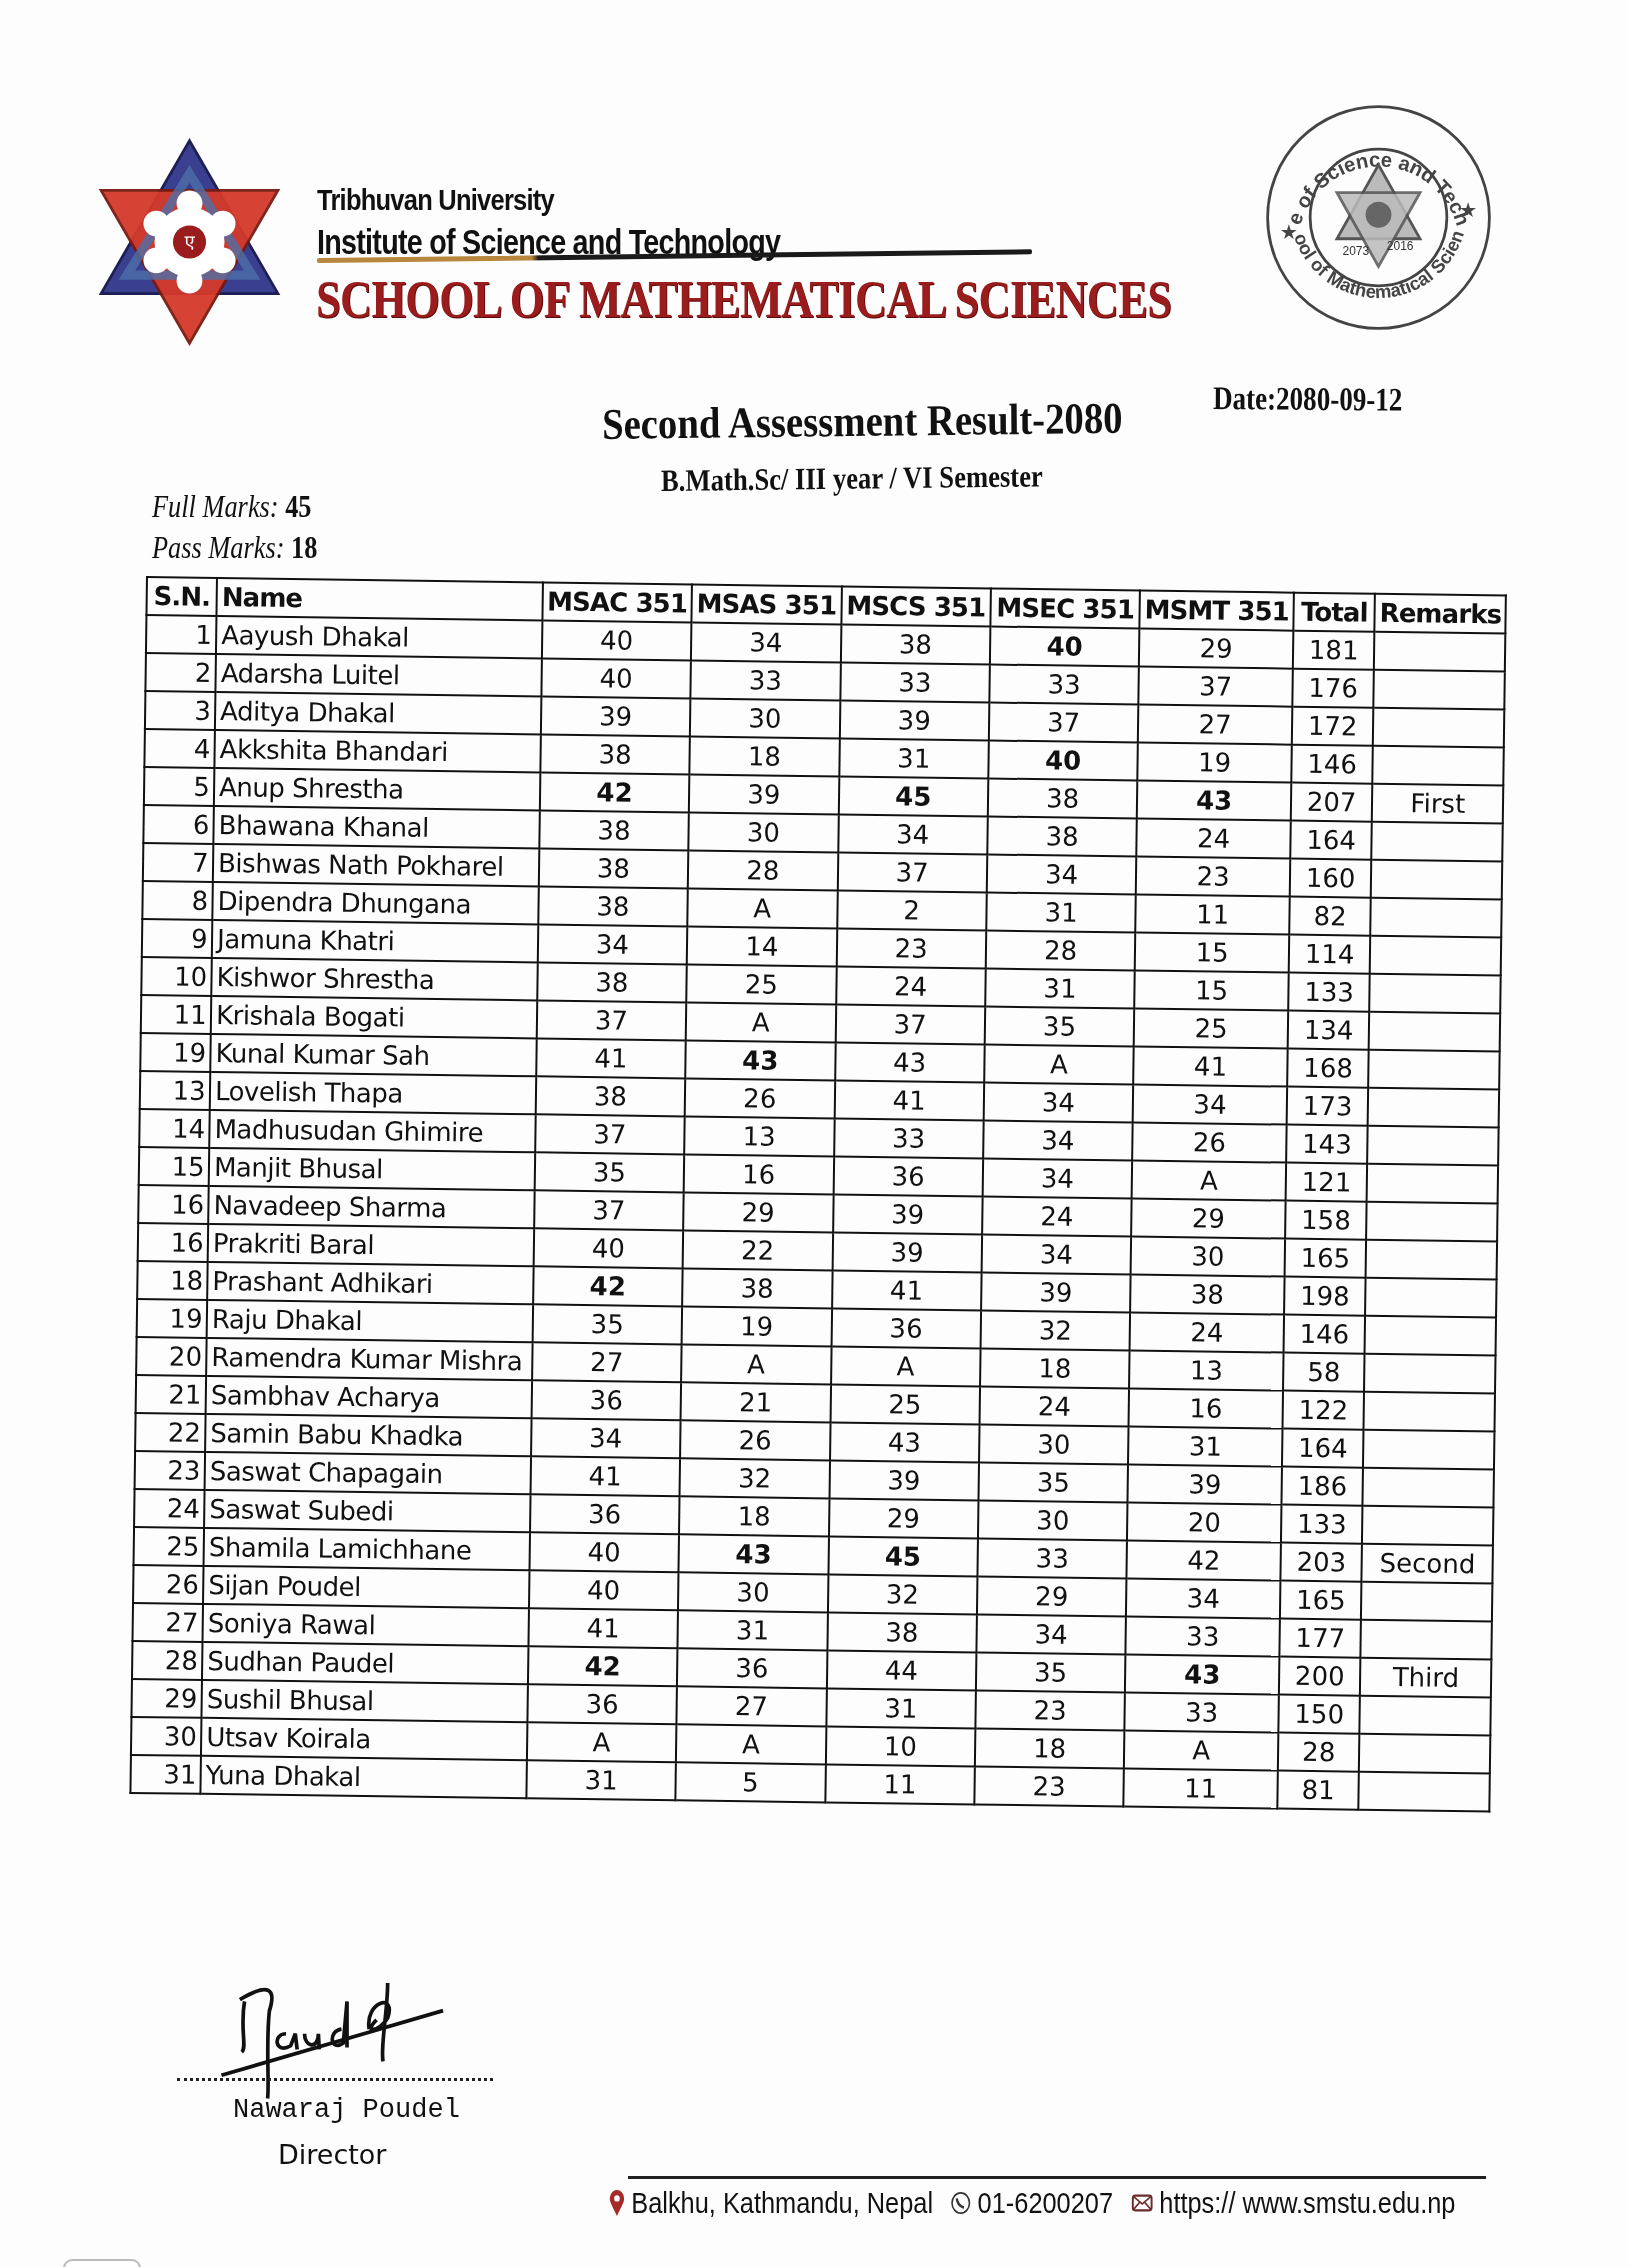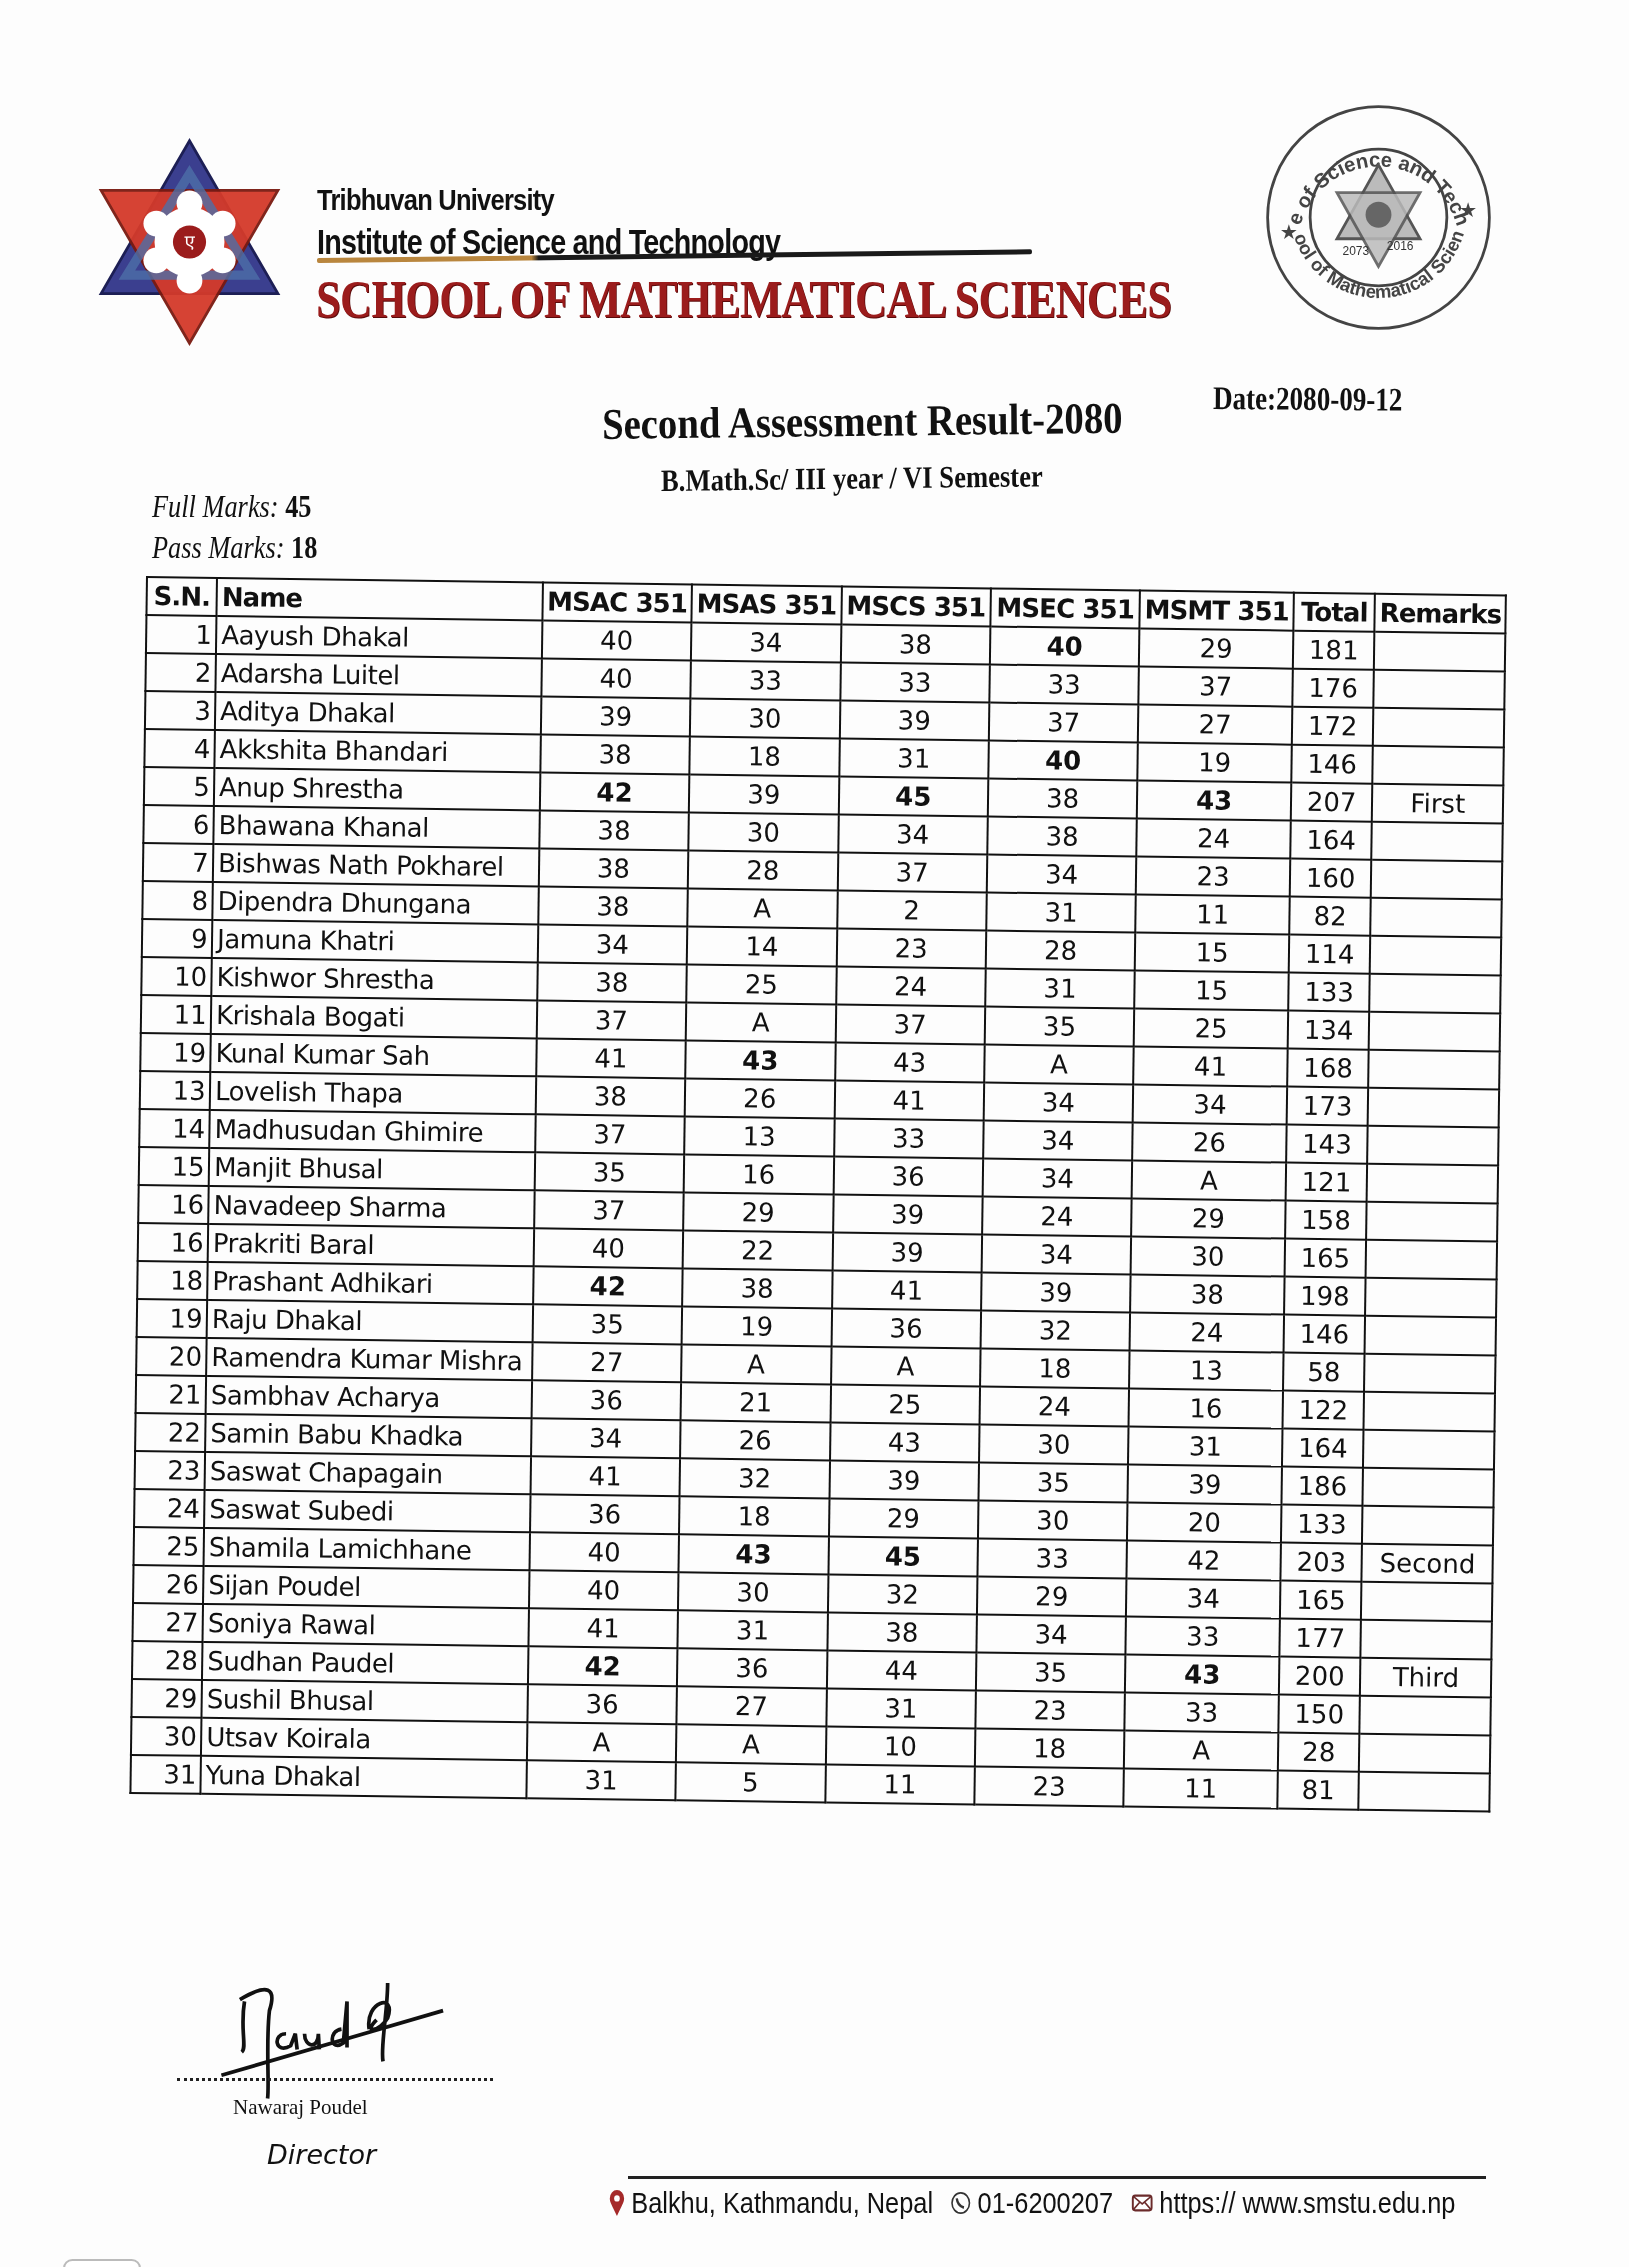"Nawaraj Poudel" #signer-name { font-family: Liberation Serif, serif -> Liberation Mono, monospace; font-size: 21px -> 27px }
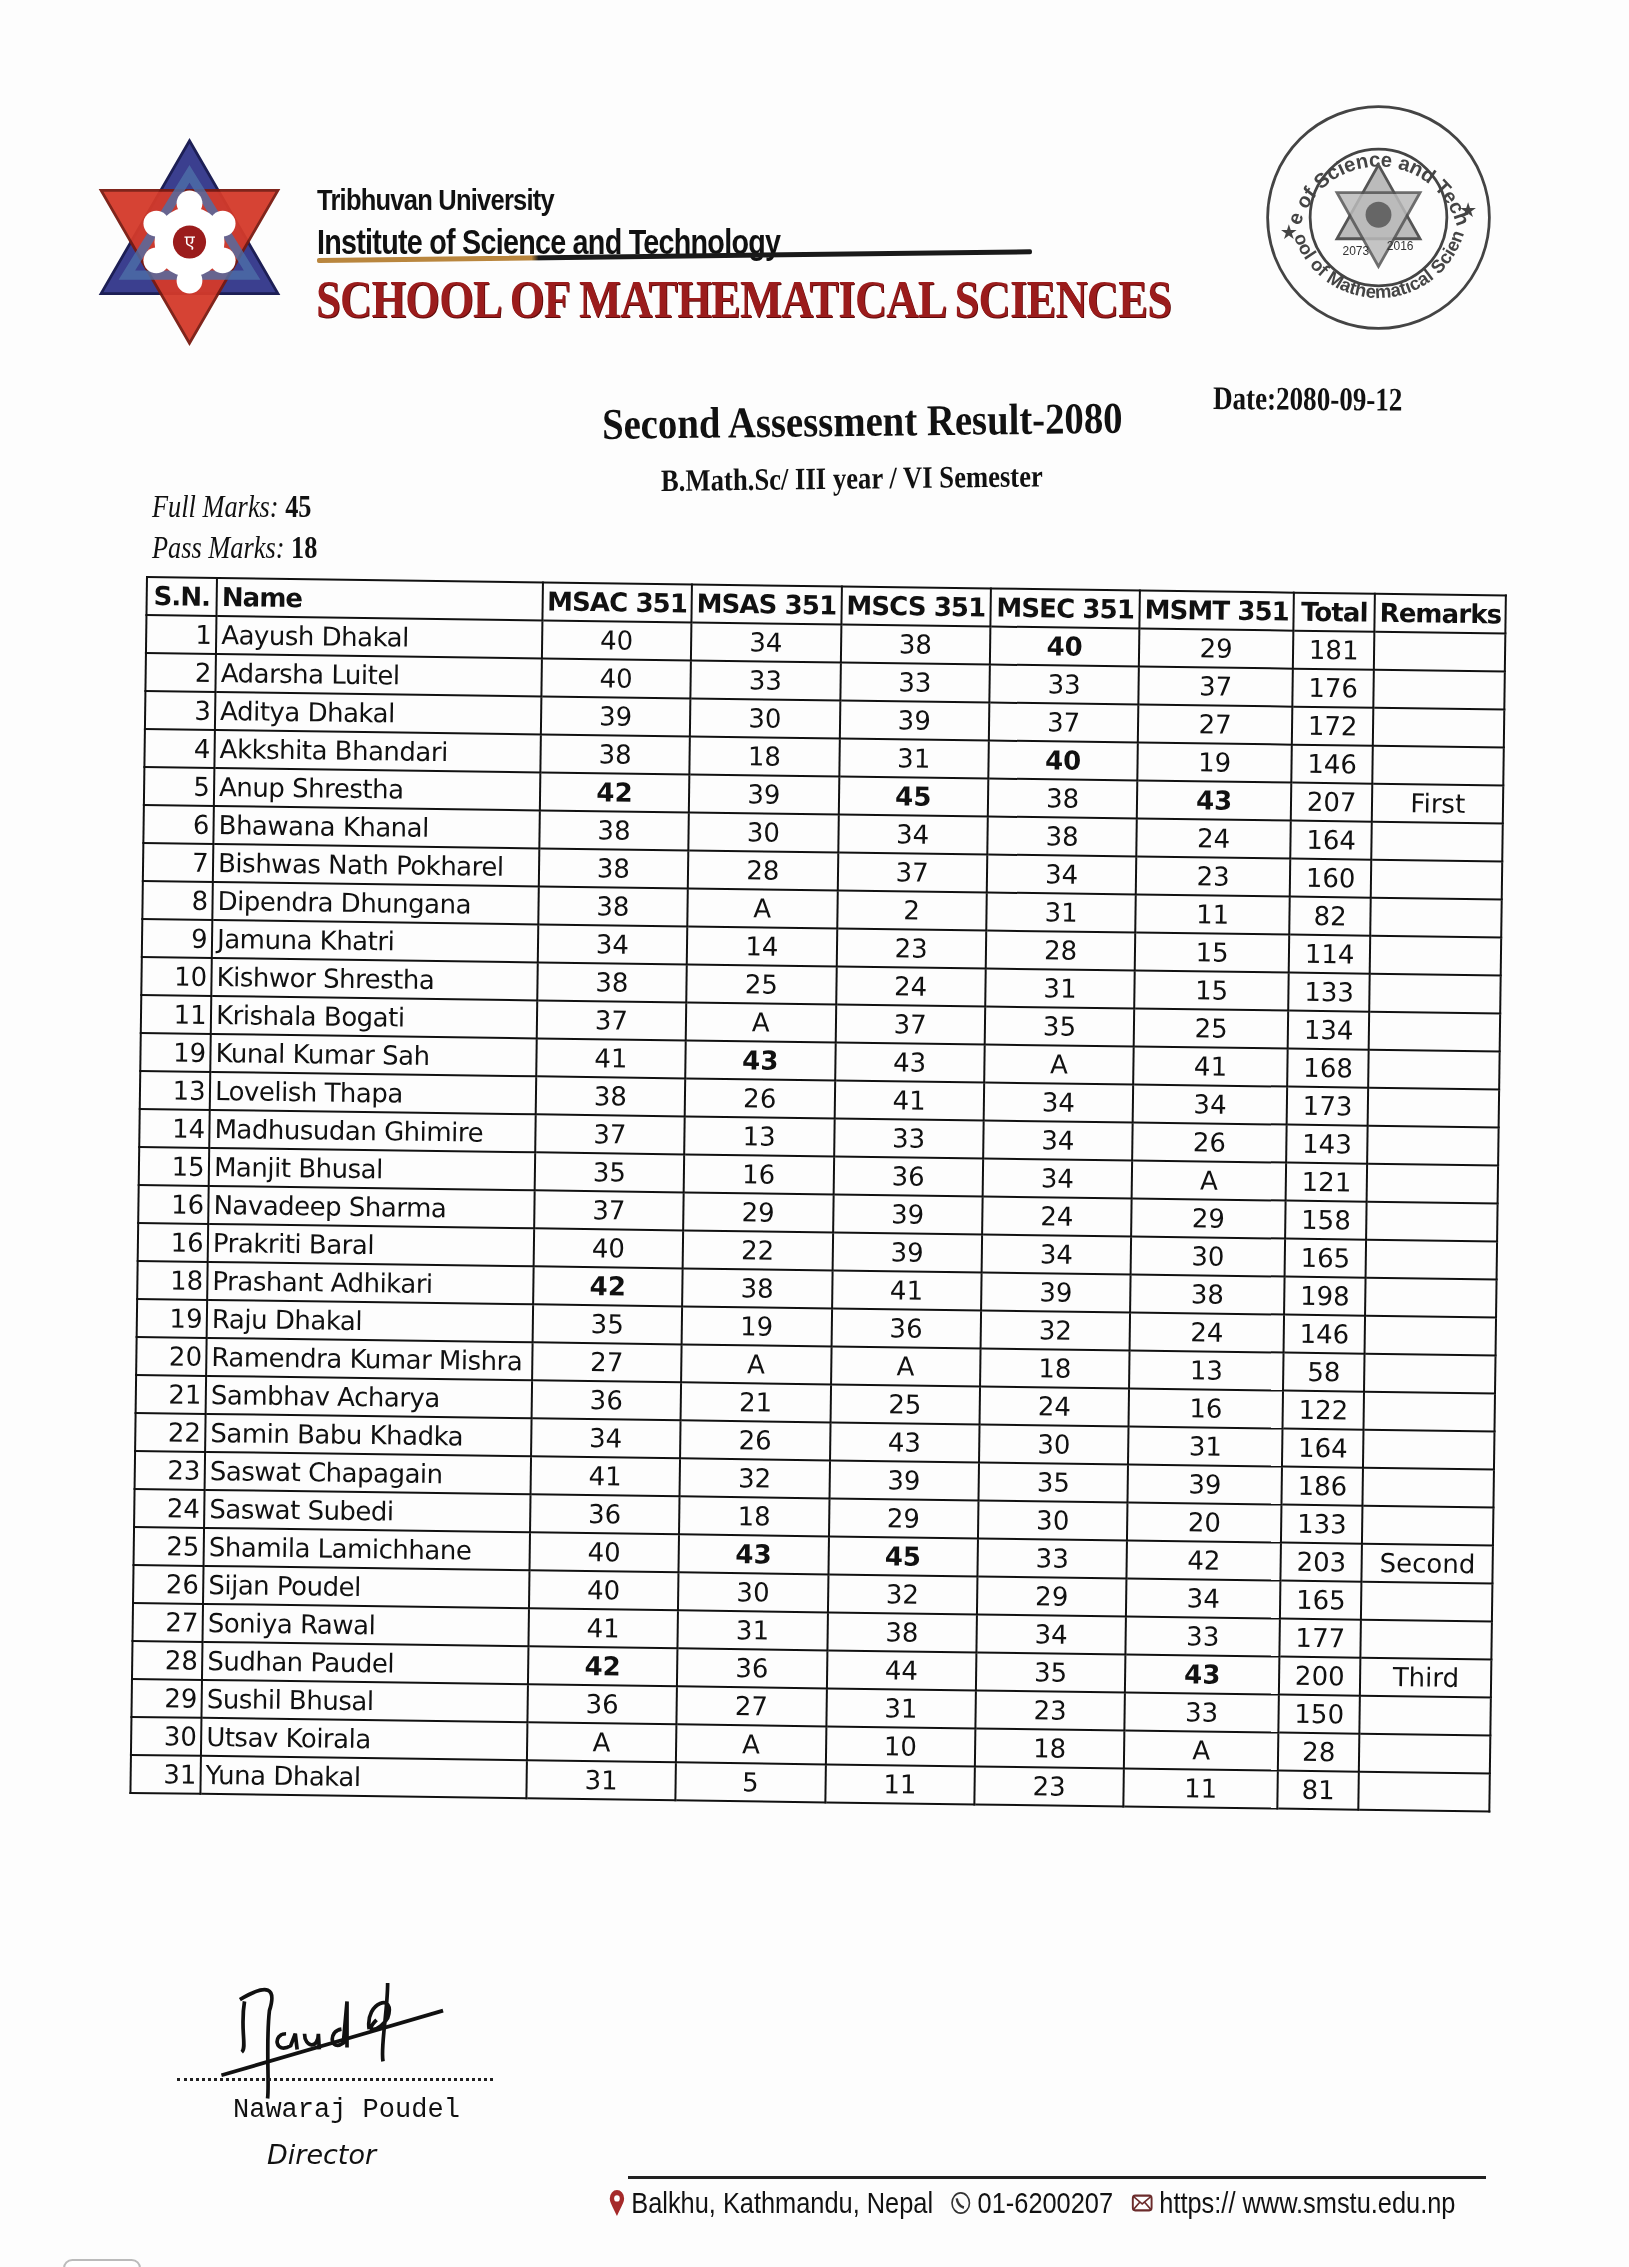"Director" #signer-title { font-style: italic -> none; left: 267px -> 278px }
